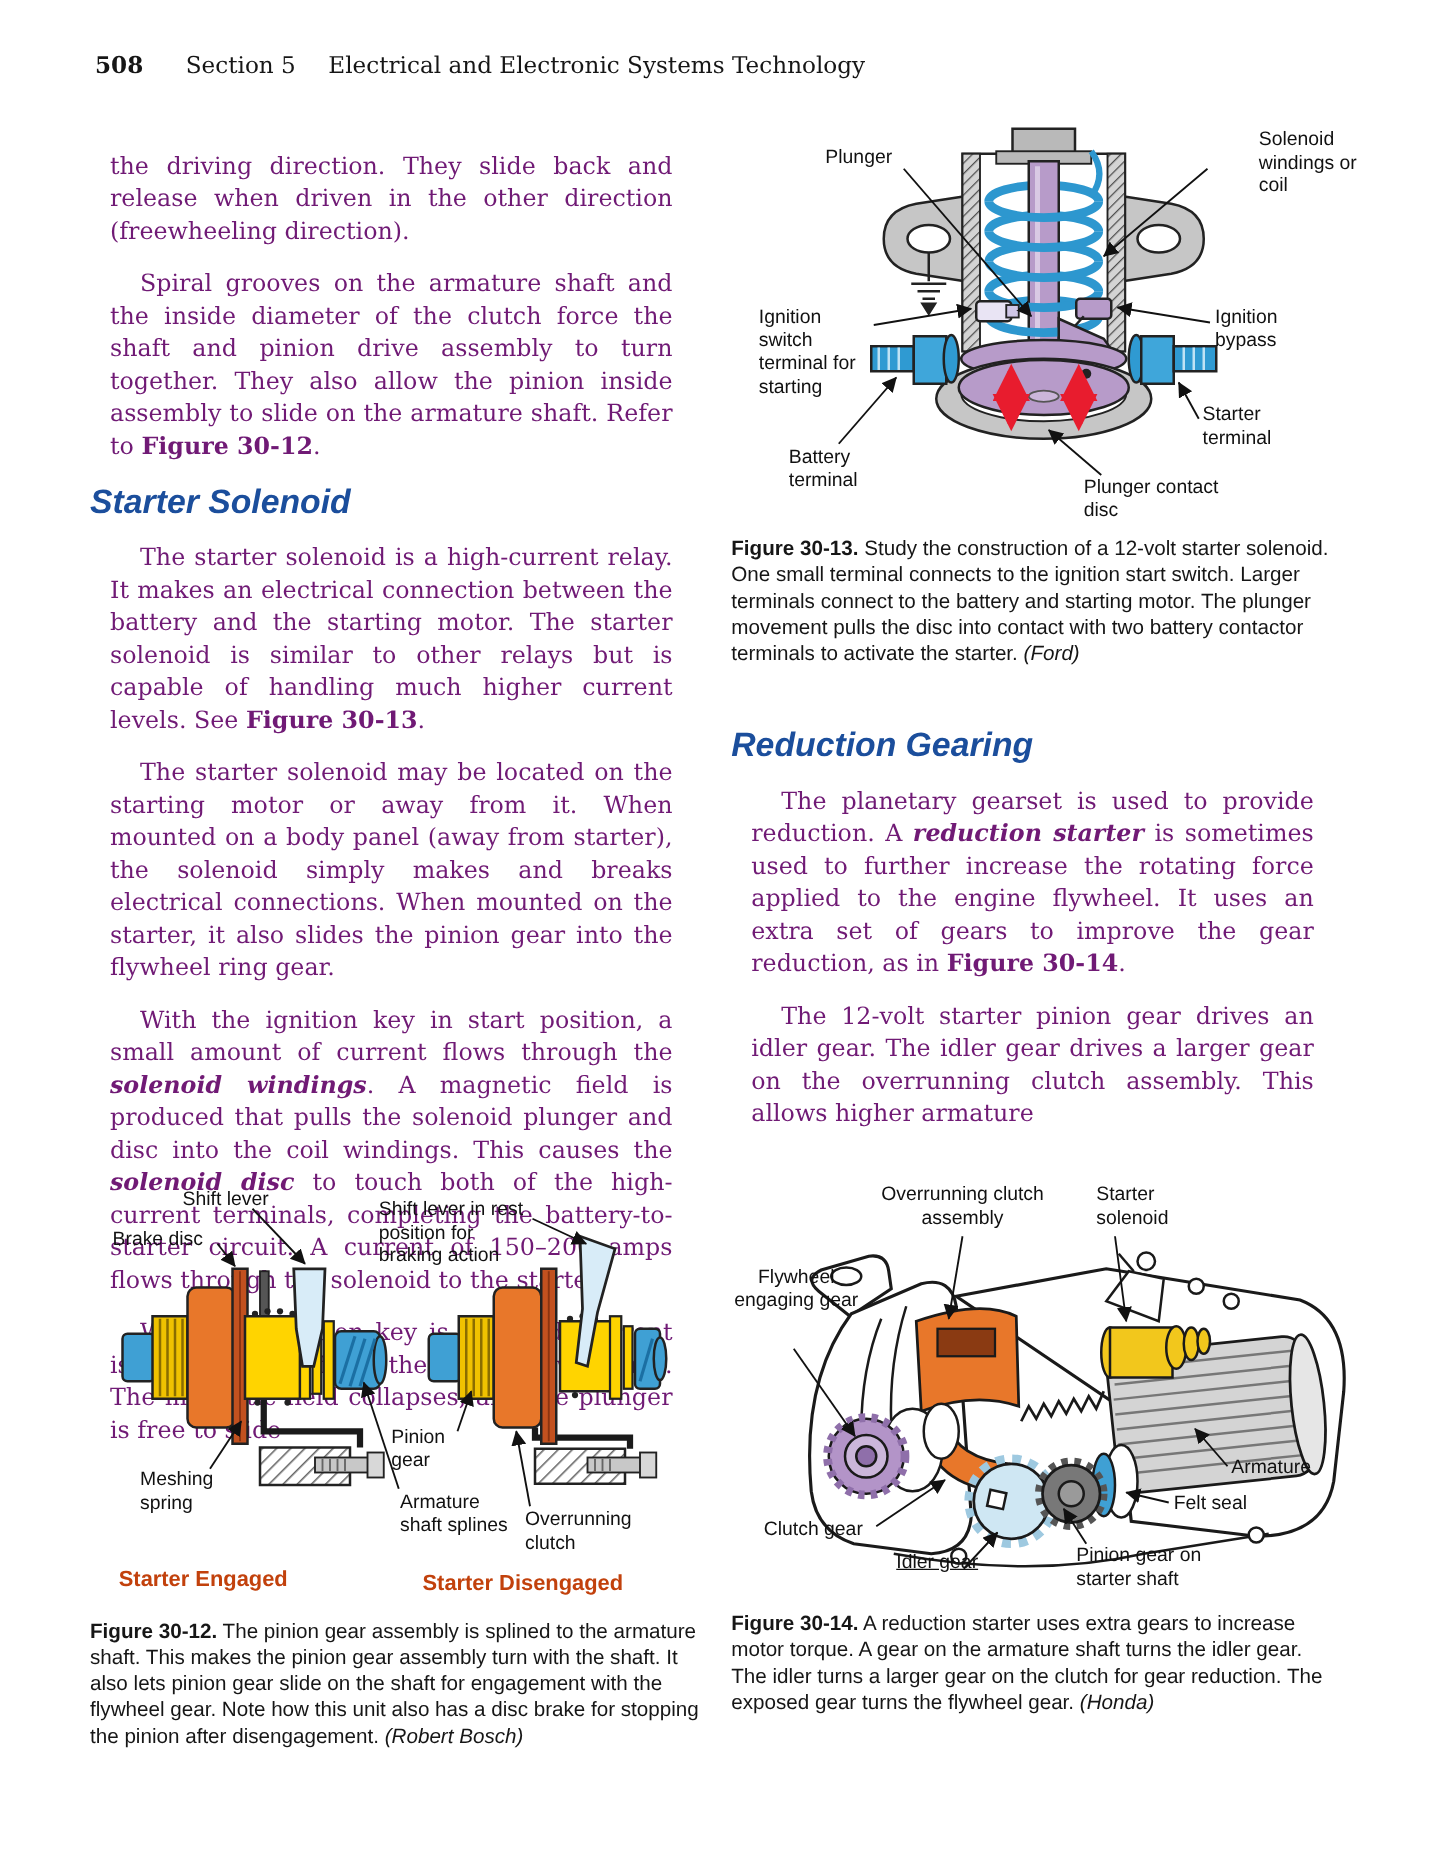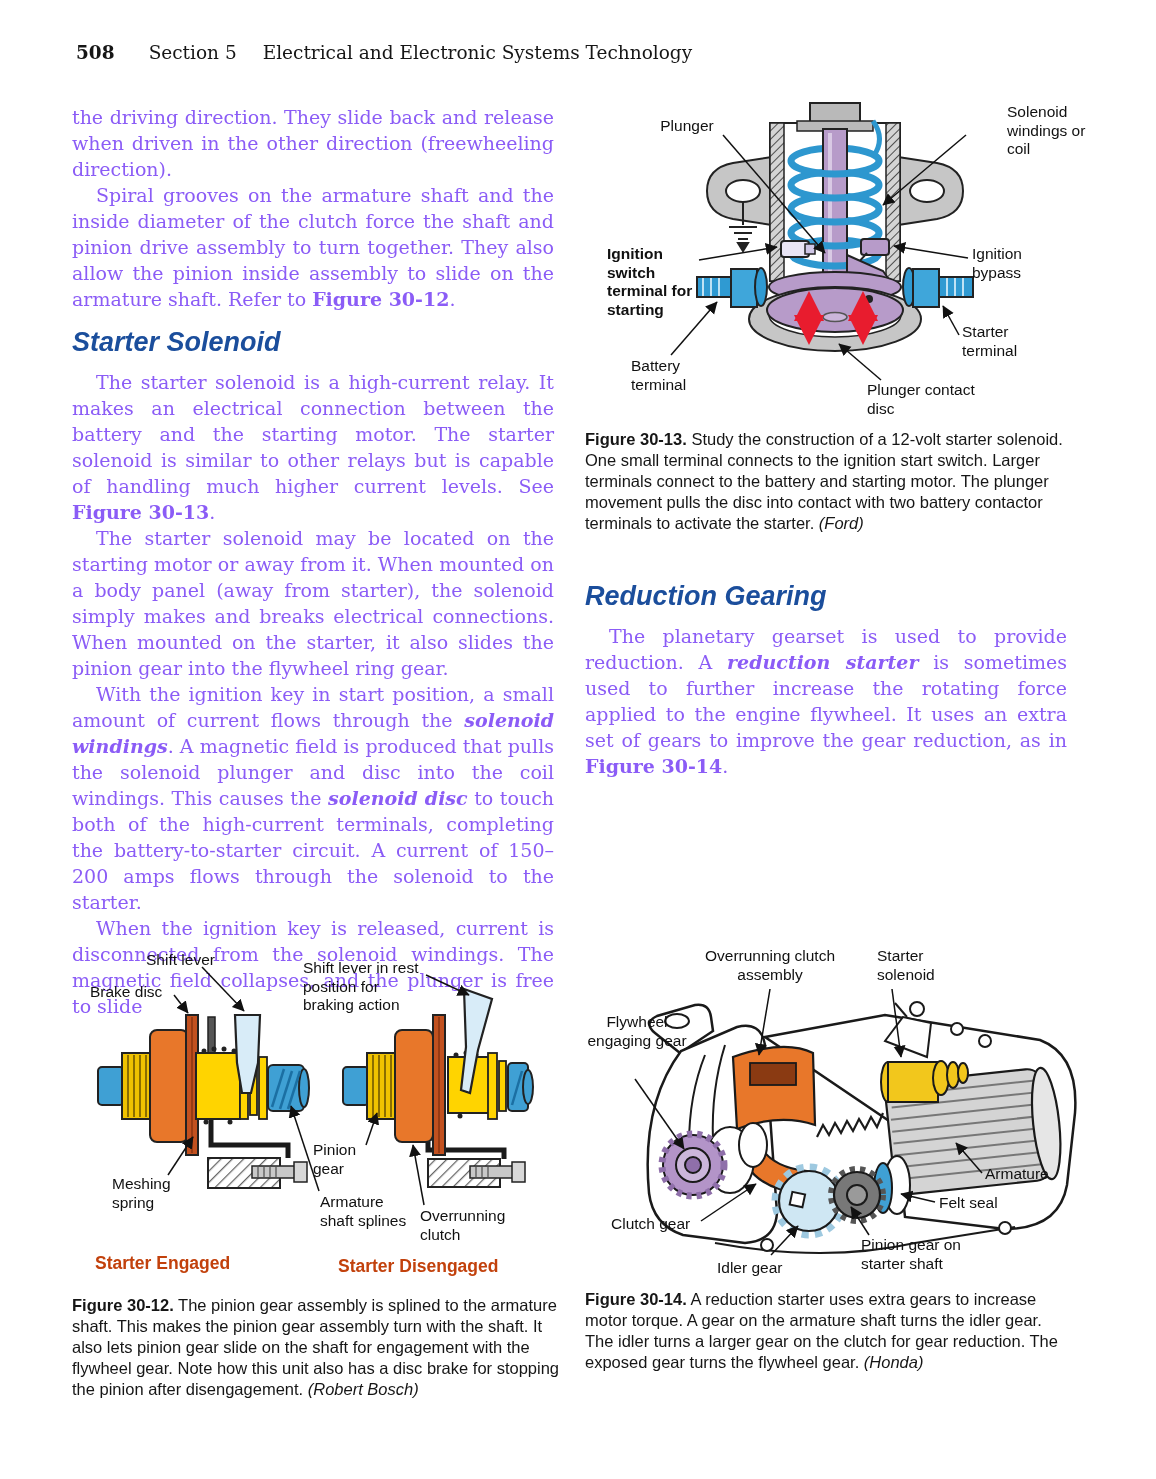"the driving direction. They slide" .coltext p { color: #8b5cf6 -> #701a75; margin: 0 -> 16px }
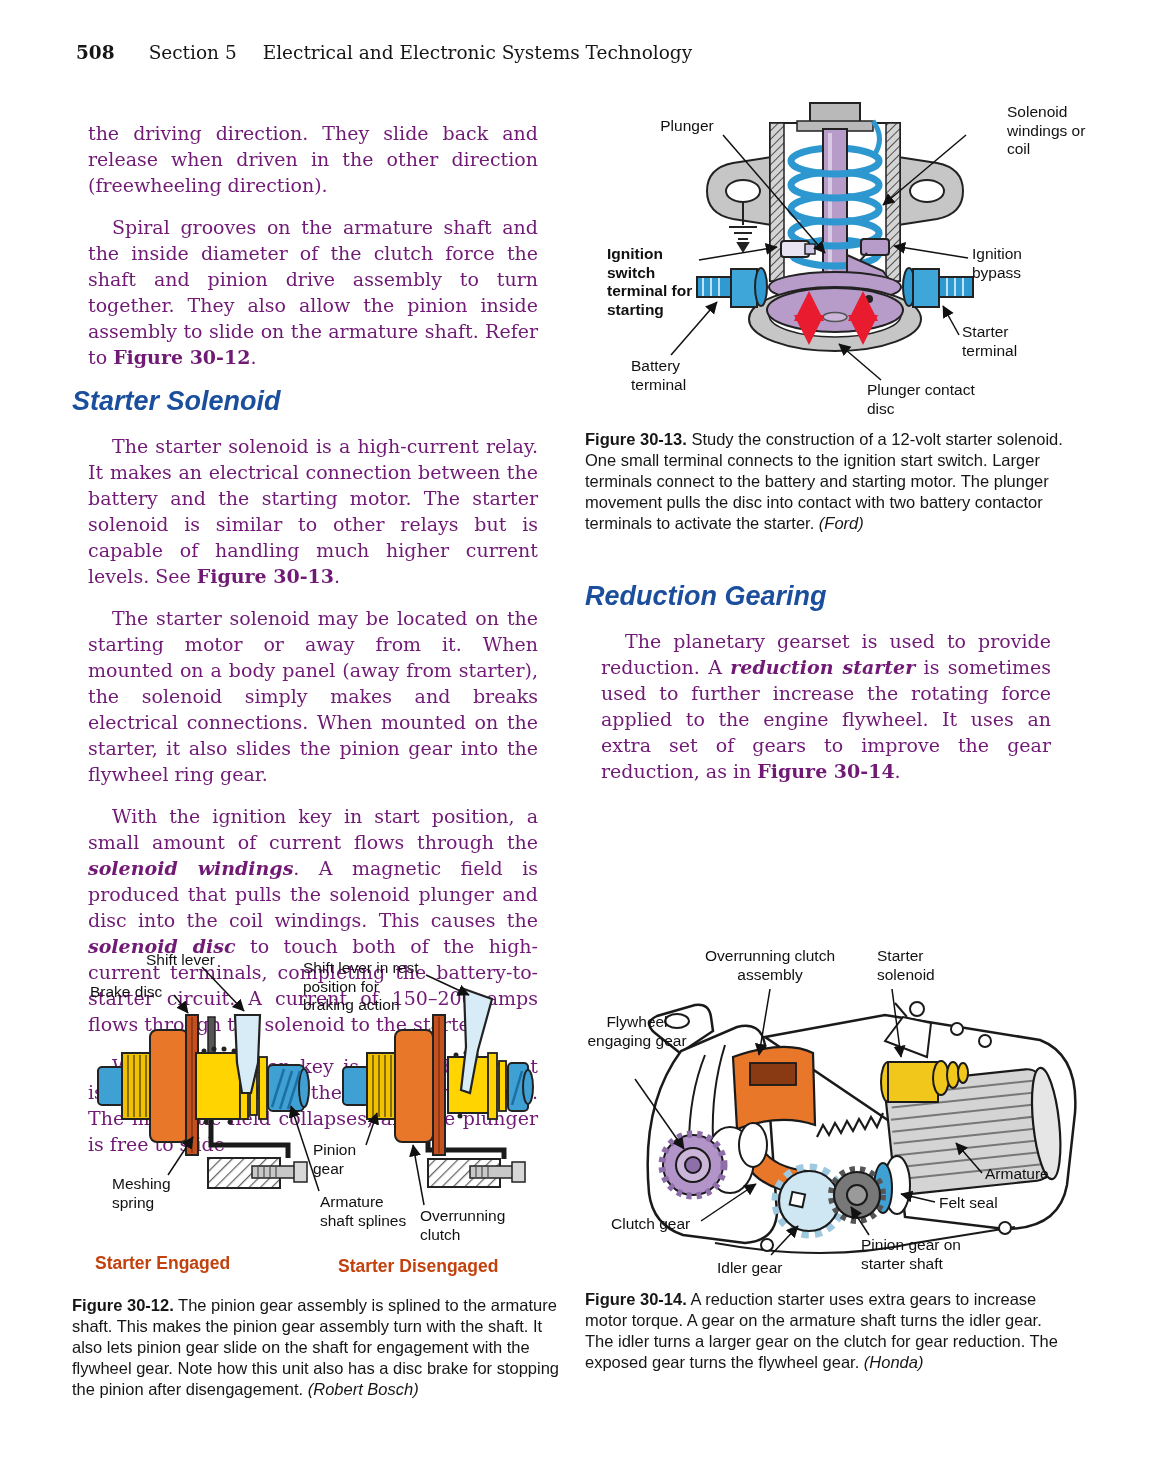"Ignition switch terminal for starting" div.lbl { font-weight: bold -> none }
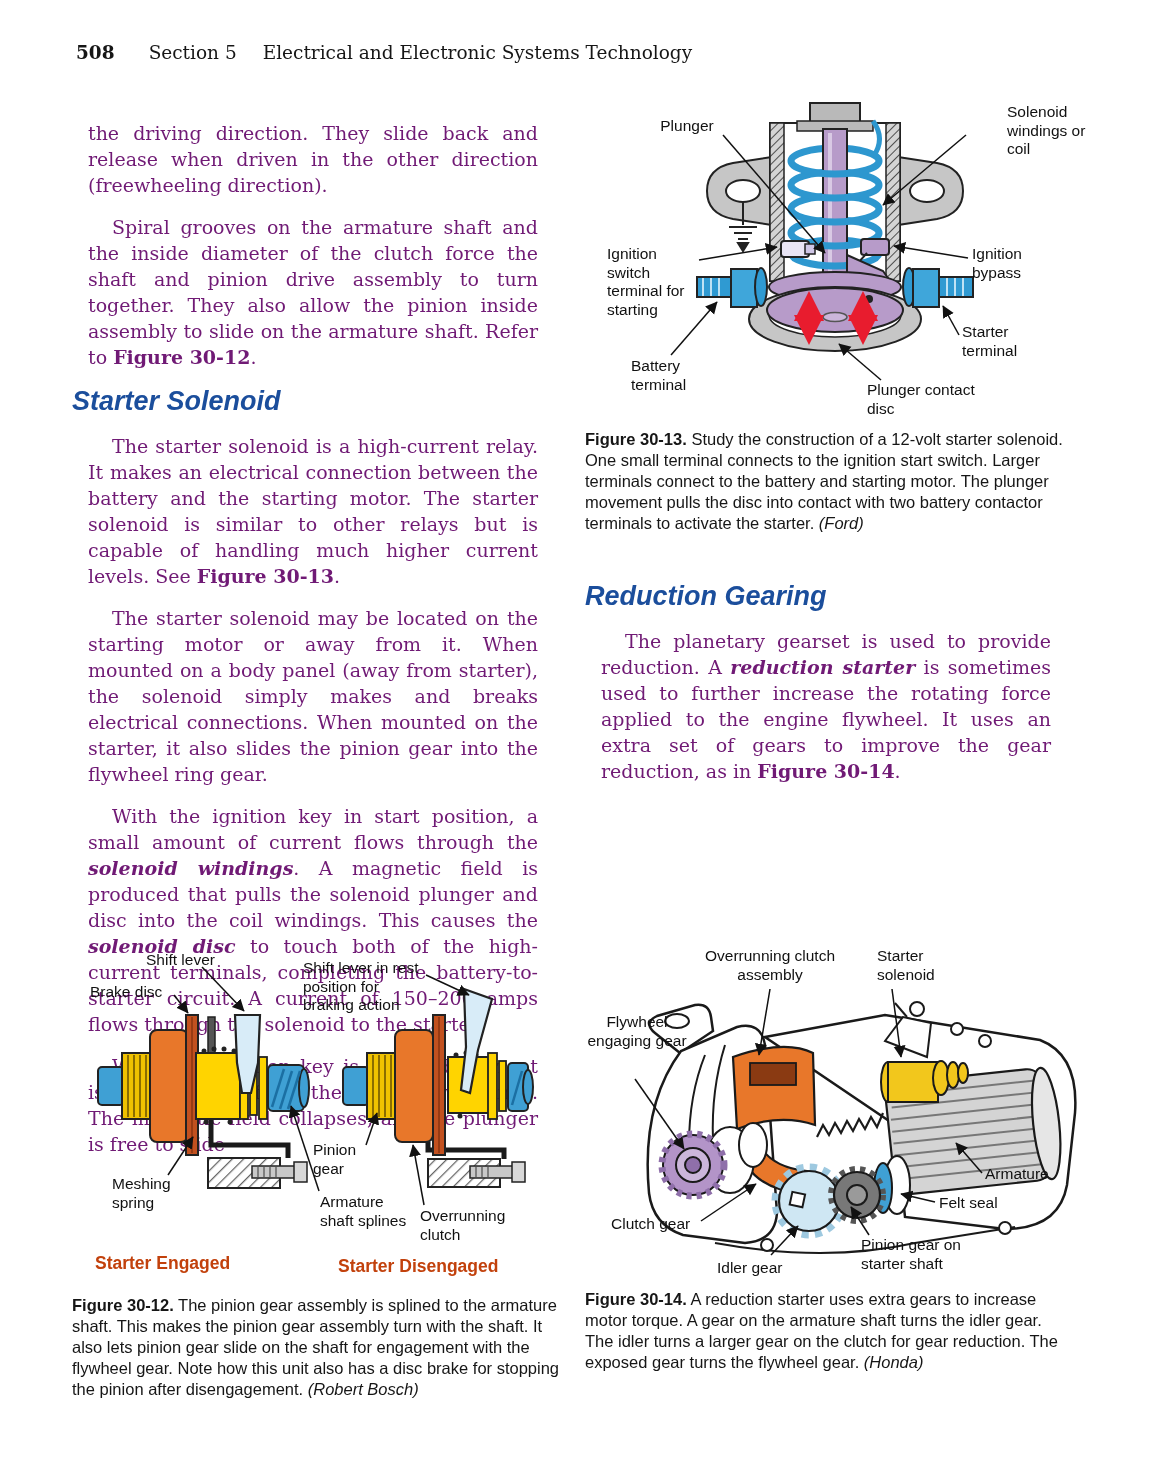"The 12-volt starter pinion gear" p.ind { html: none -> <p><span>The 12-volt starter pinion gear drives an idler gear. The idler gear drives a larger gear on the overrunning clutch assembly. This allows higher armature</span></p> }
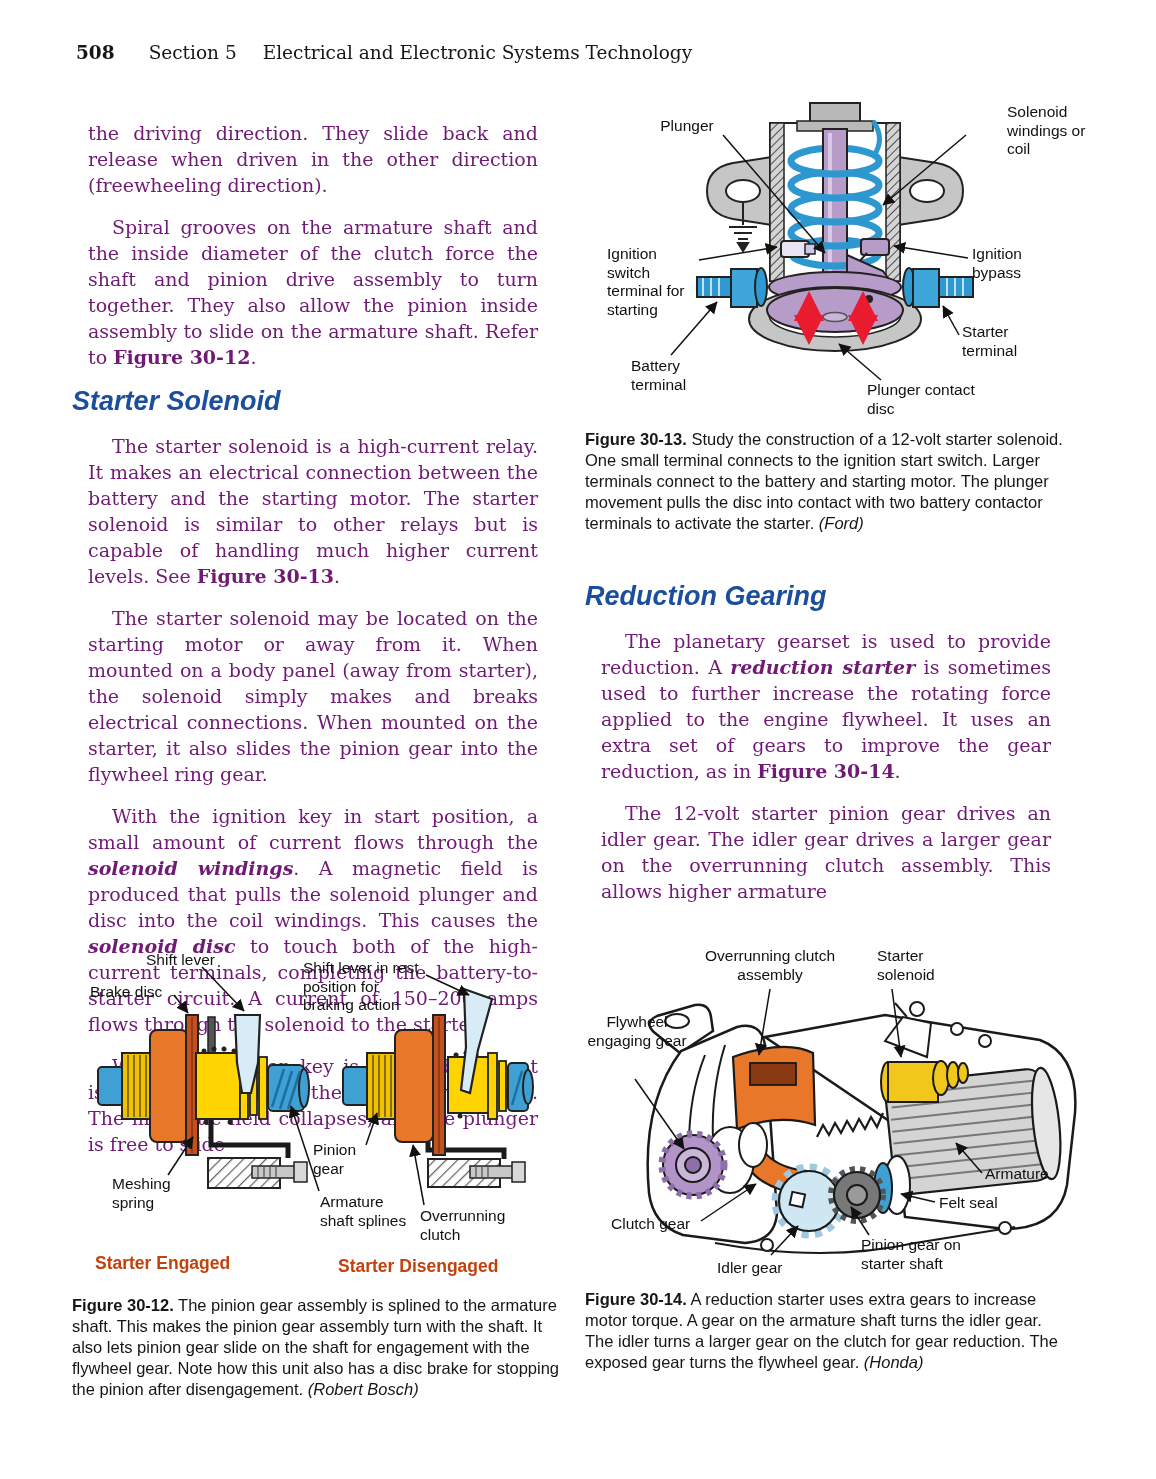"Idler gear" div.lbl { text-decoration: none -> underline; top: 314px -> 296px }
